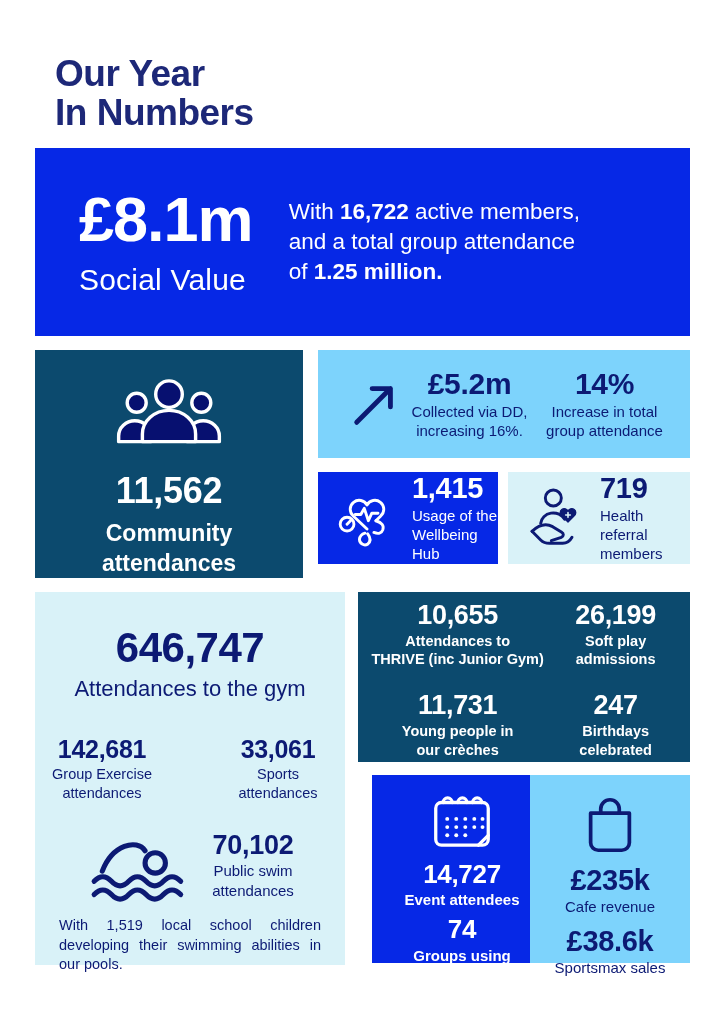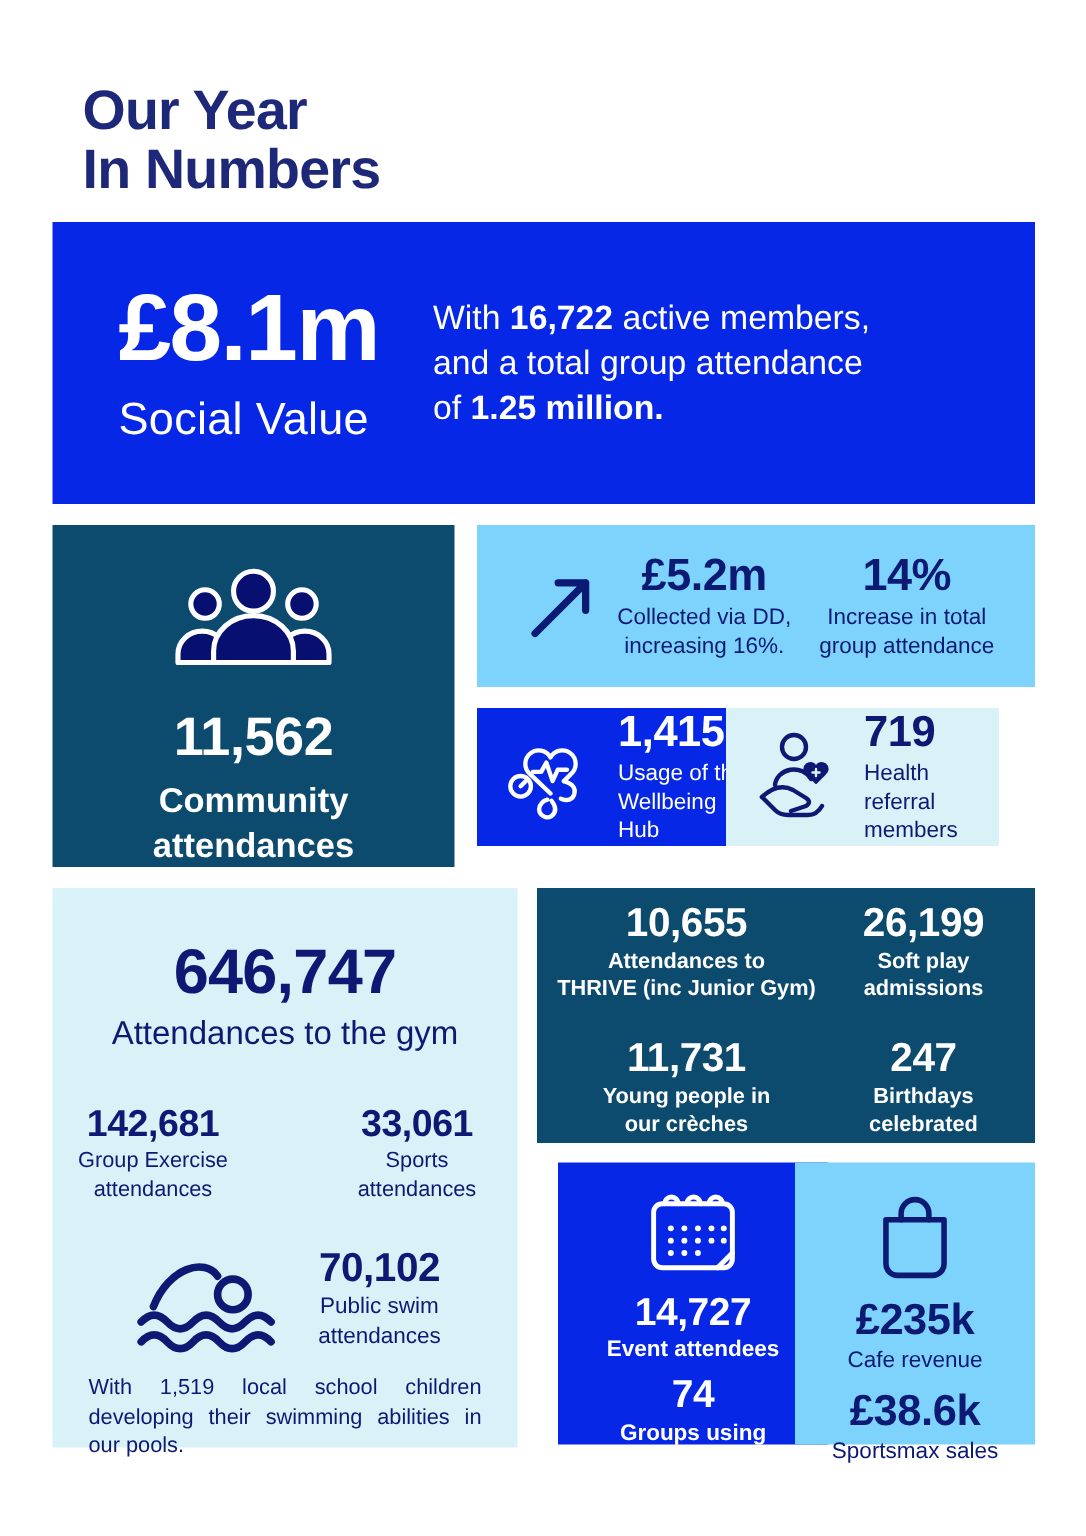"719" .referral { left: 484px -> 508px }
